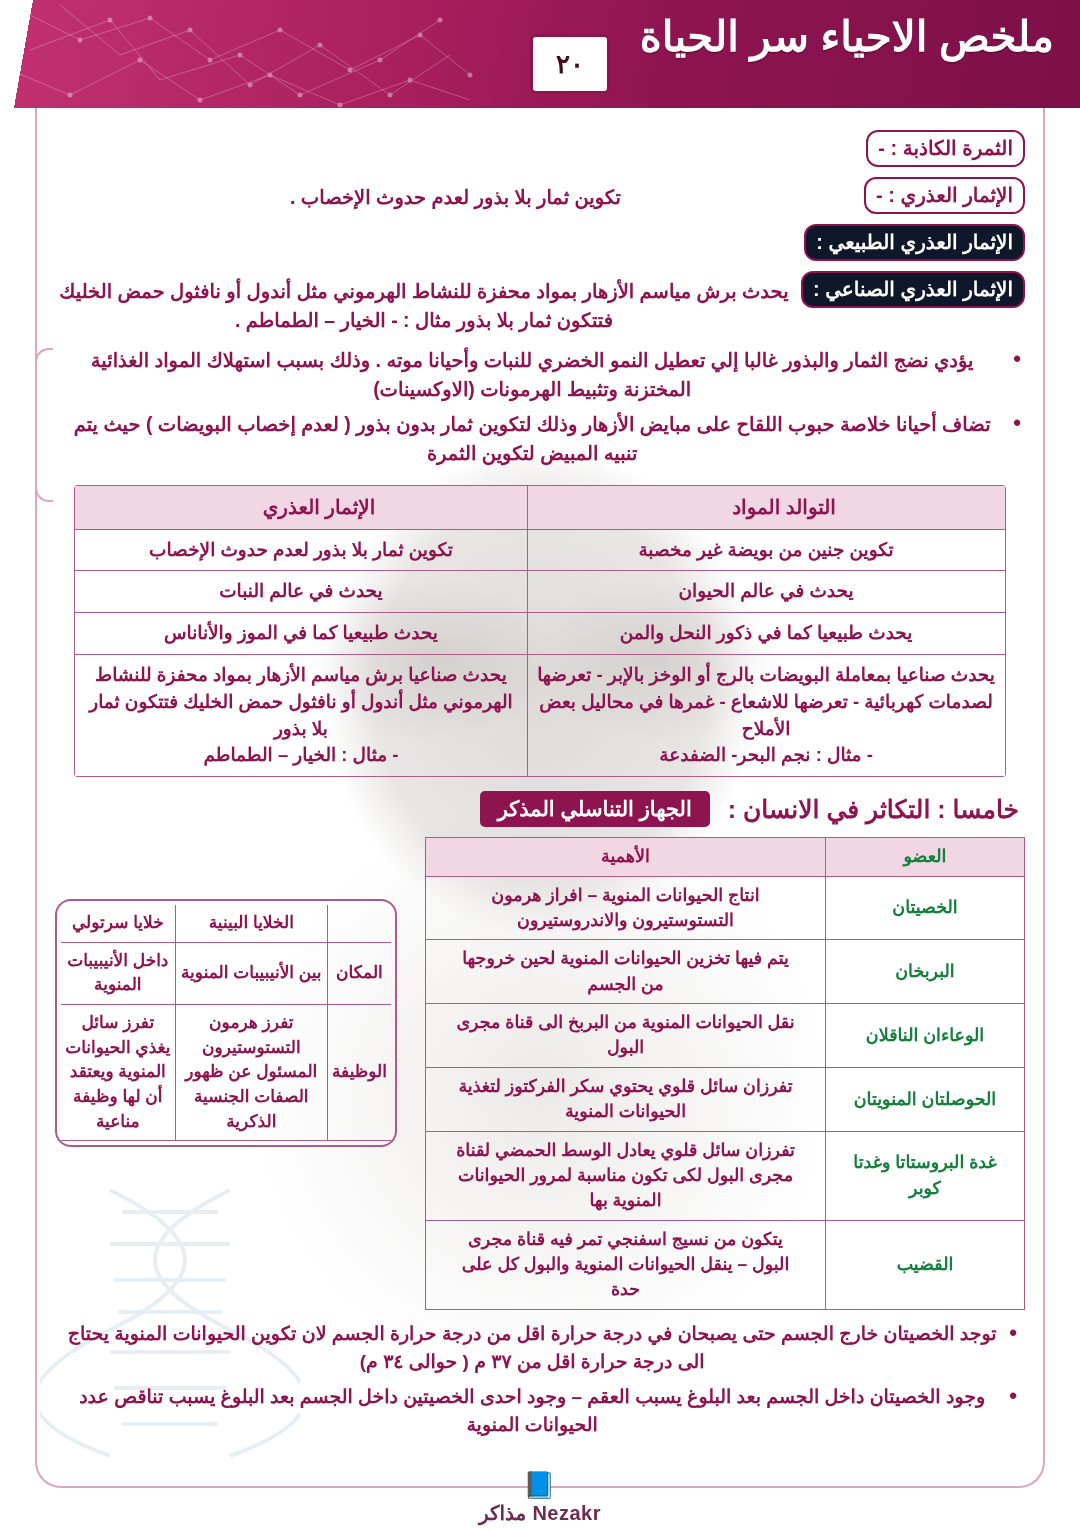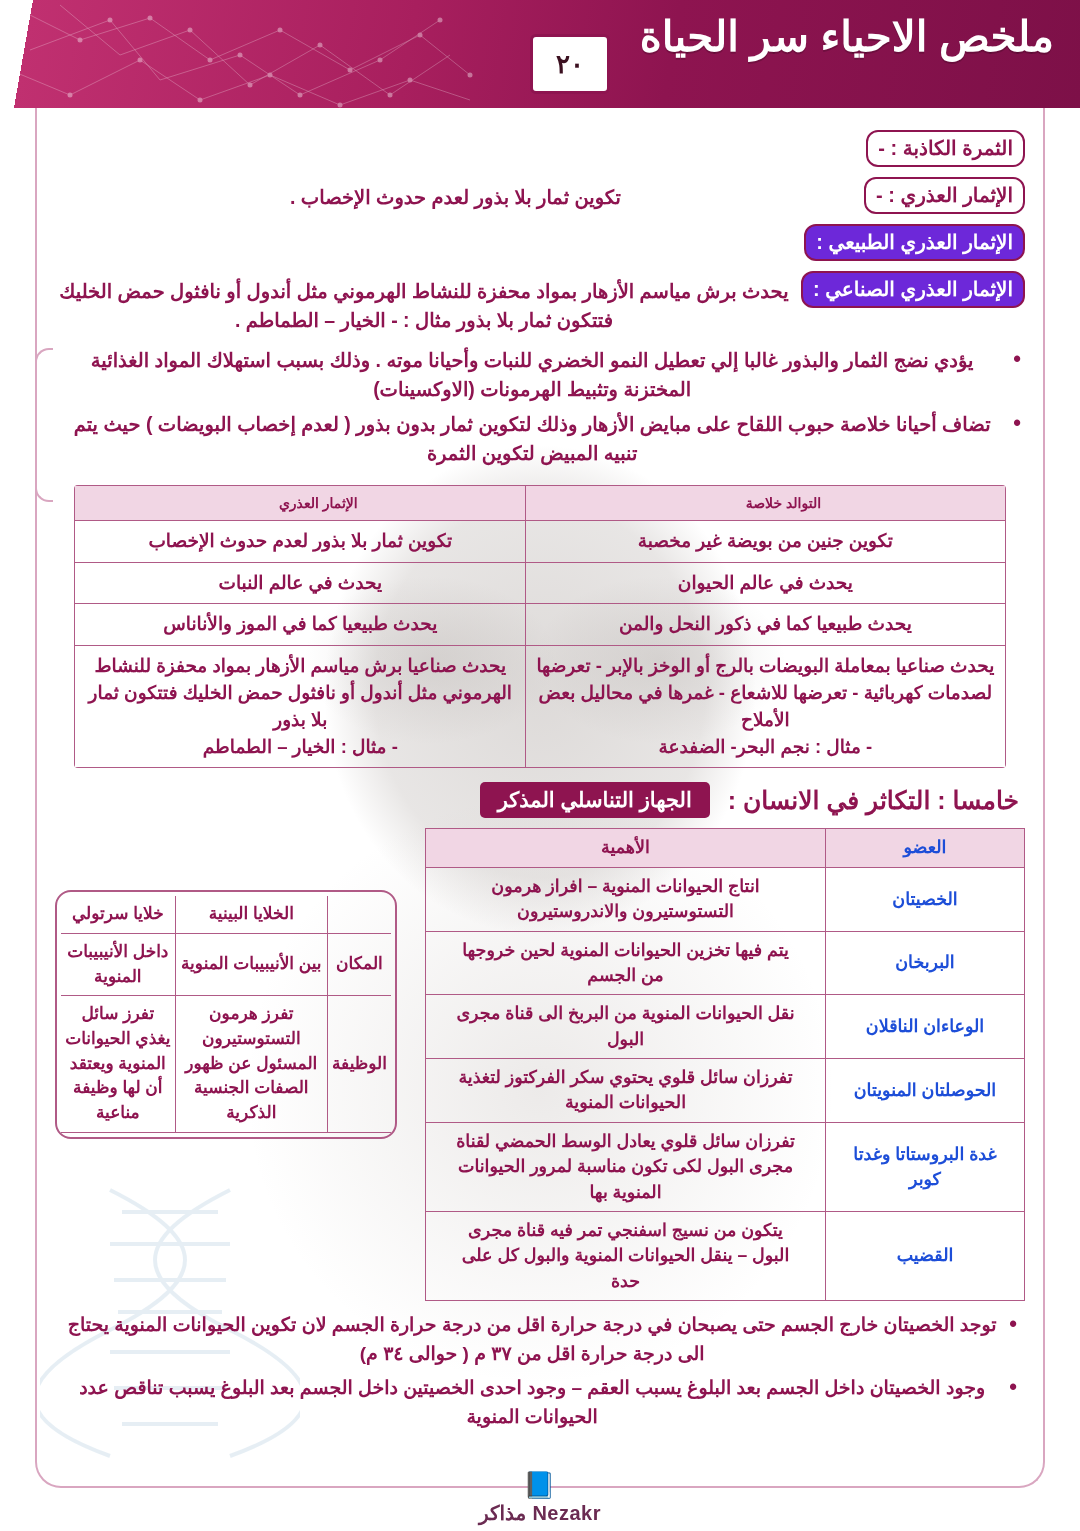"الإثمار العذري الطبيعي :" .tag.filled { background: #6d28d9 -> #0f172a }
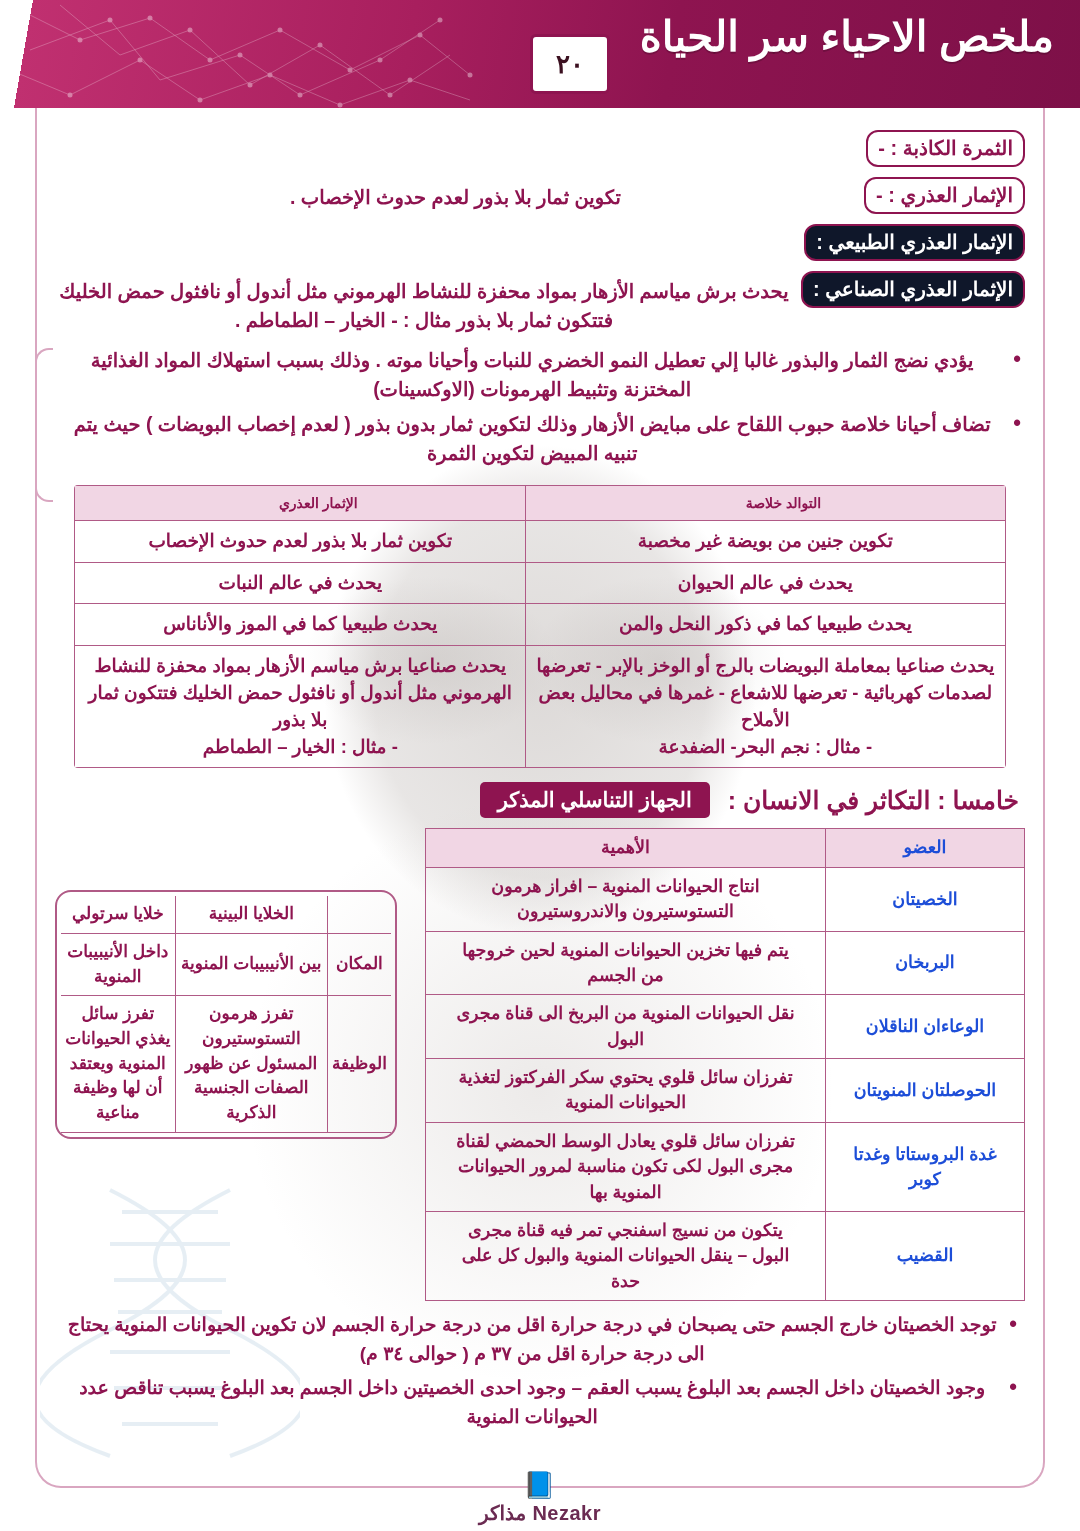"الإثمار العذري" table th { font-size: 14px -> 20px }
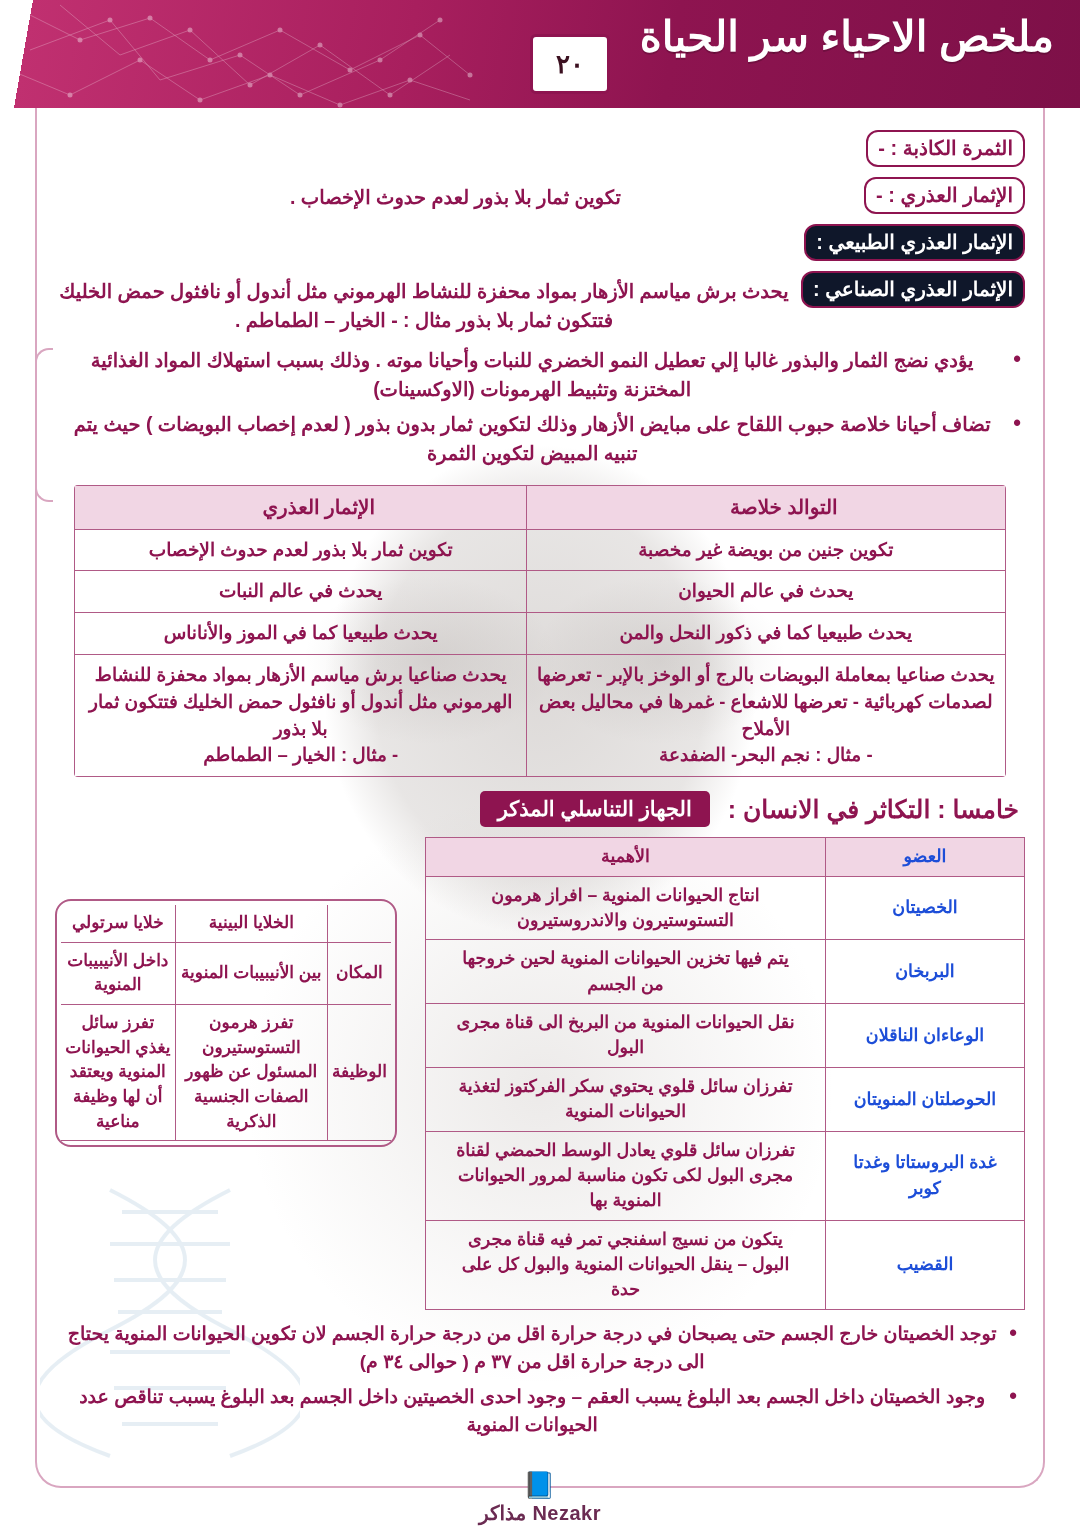"التوالد خلاصة" th { text: خلاصة -> المواد }
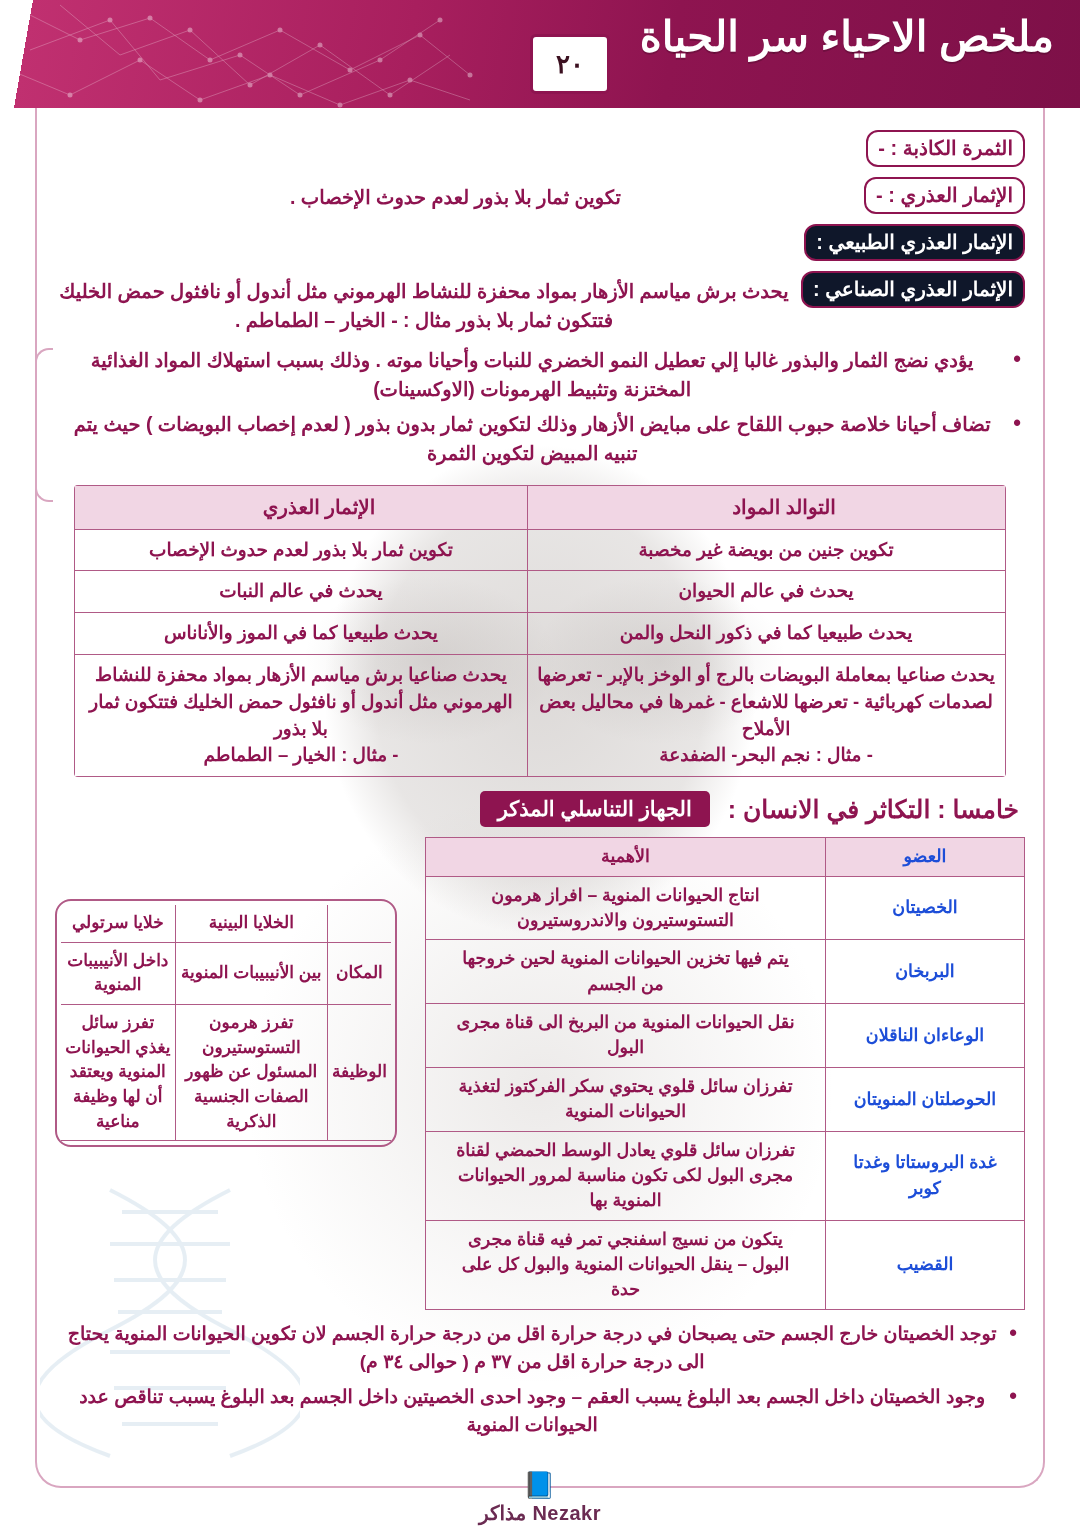"العضو" .tbl-male .organ { color: #1d4ed8 -> #15803d }
